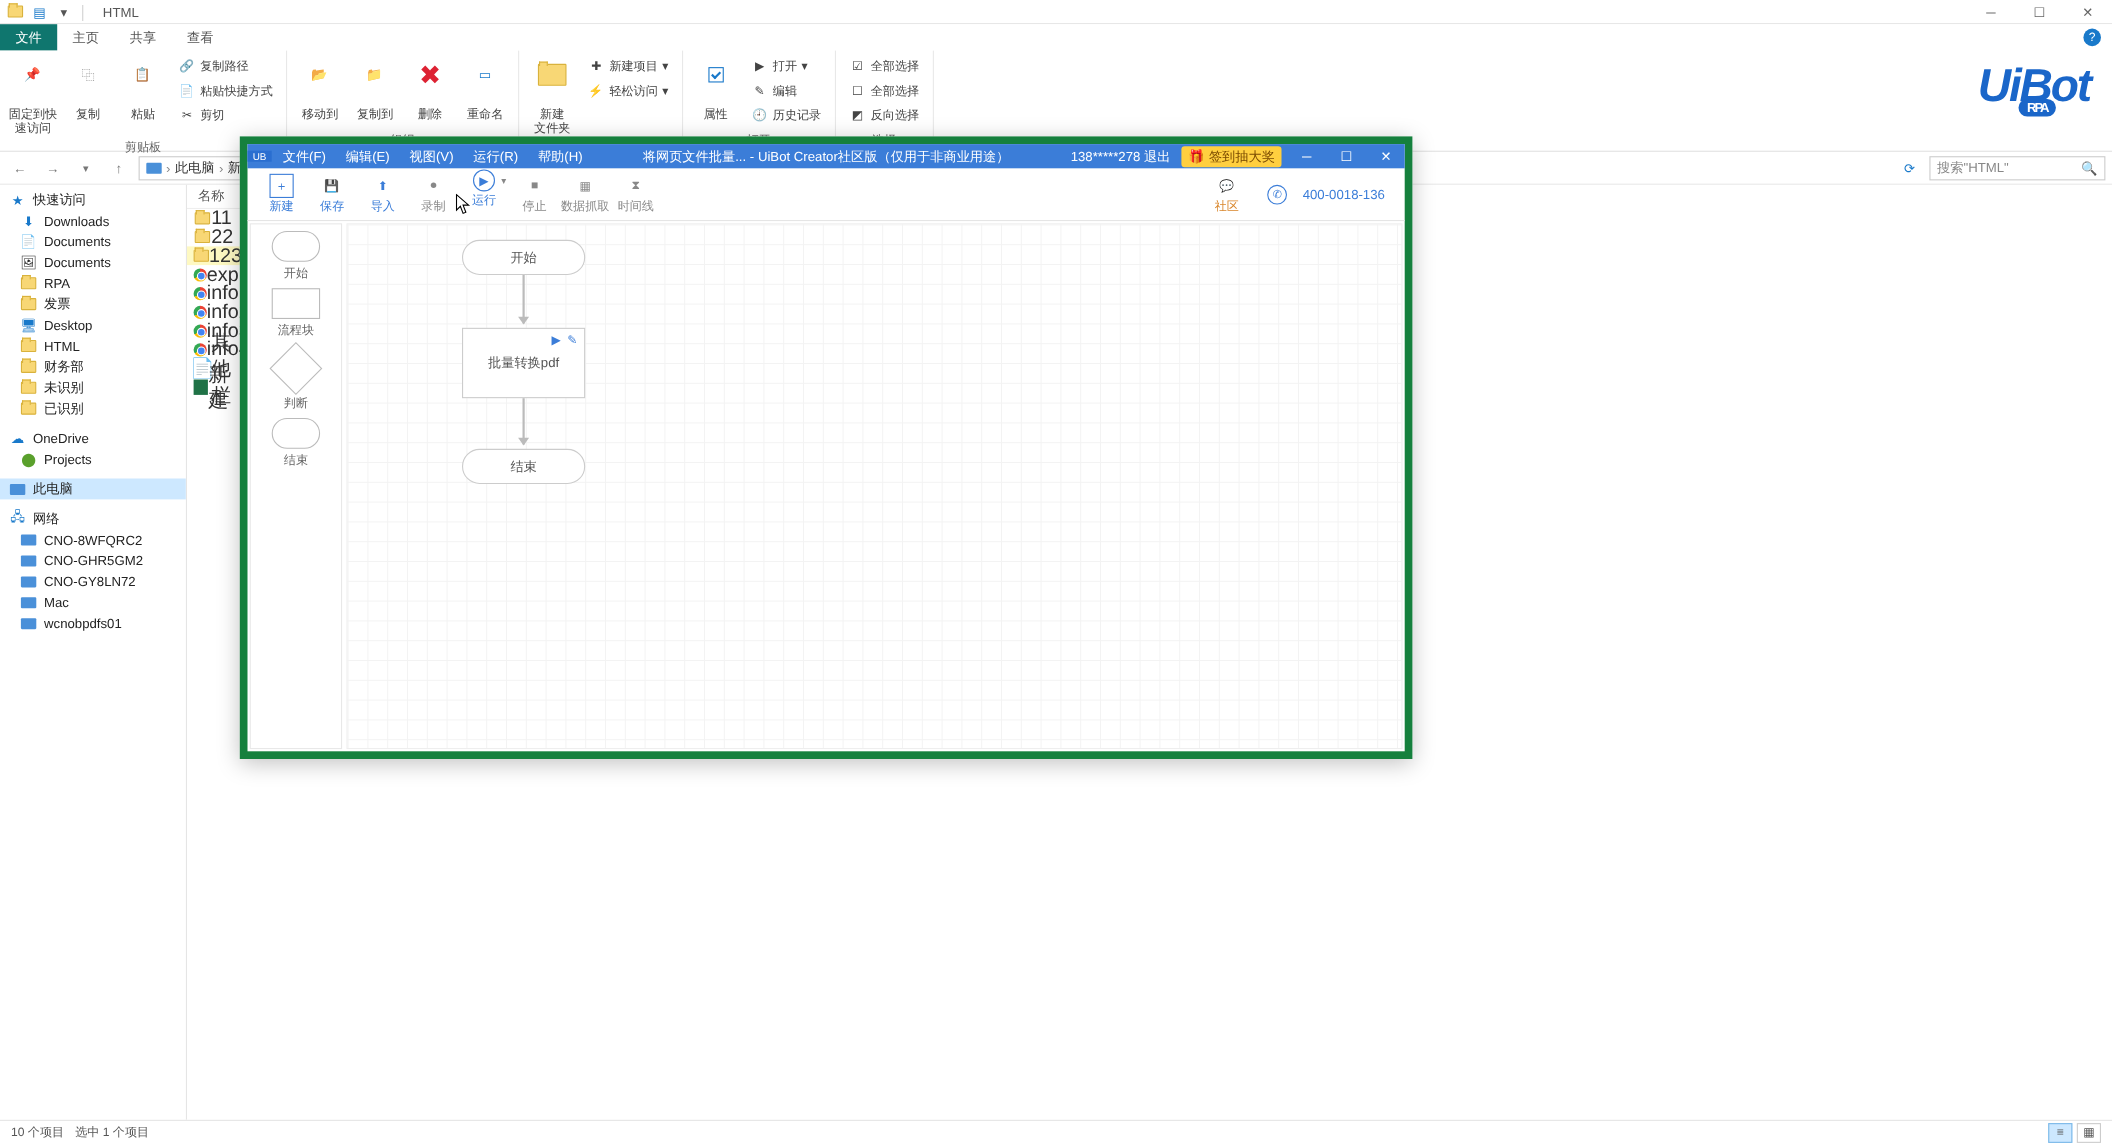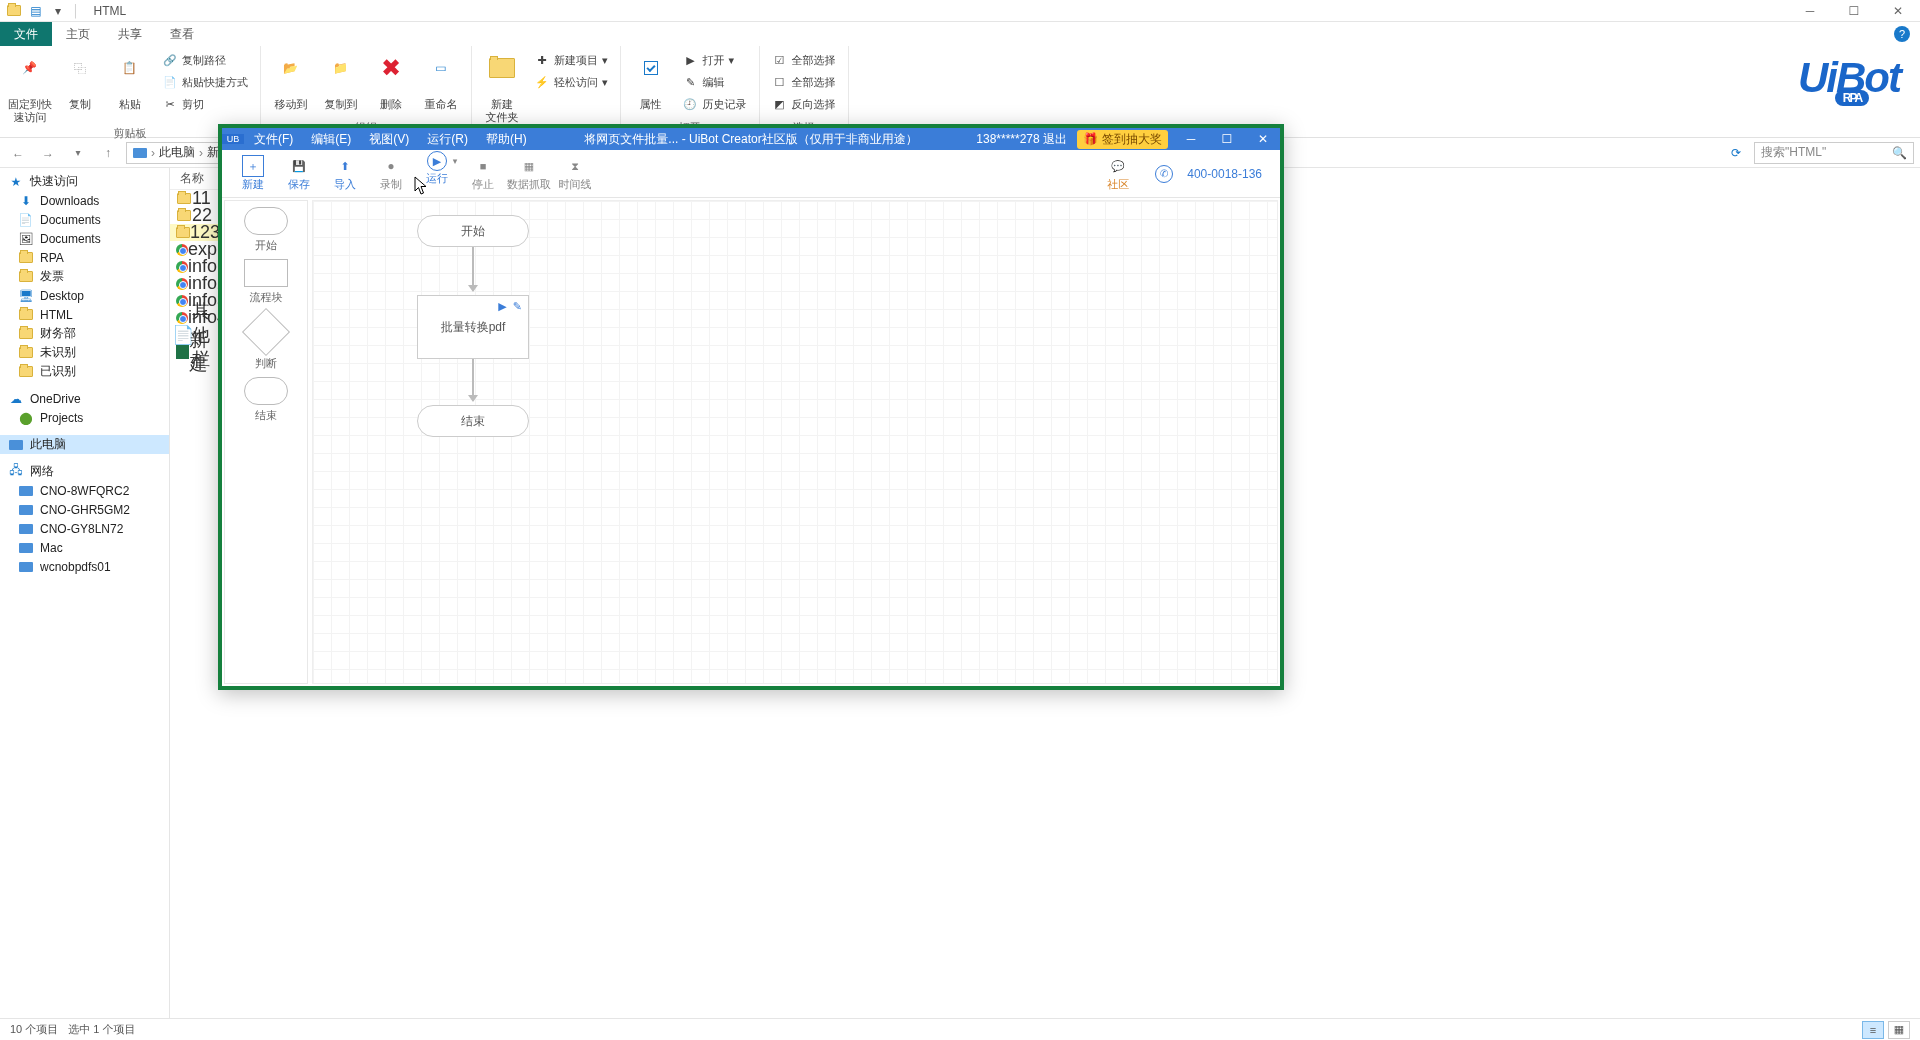"UB" .uibot { border: 4px solid #15803d -> 7px solid #15803d }
